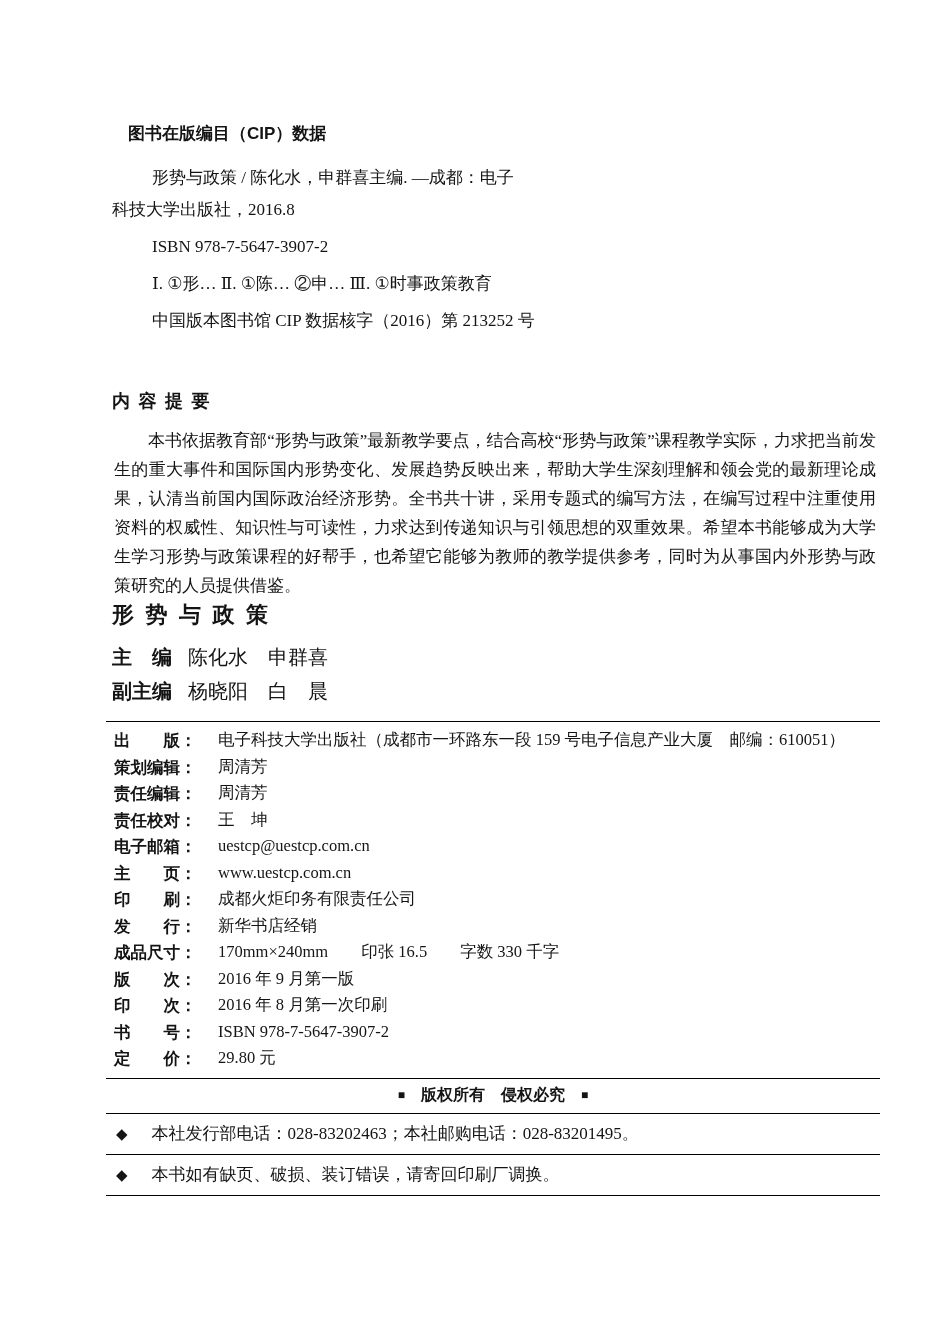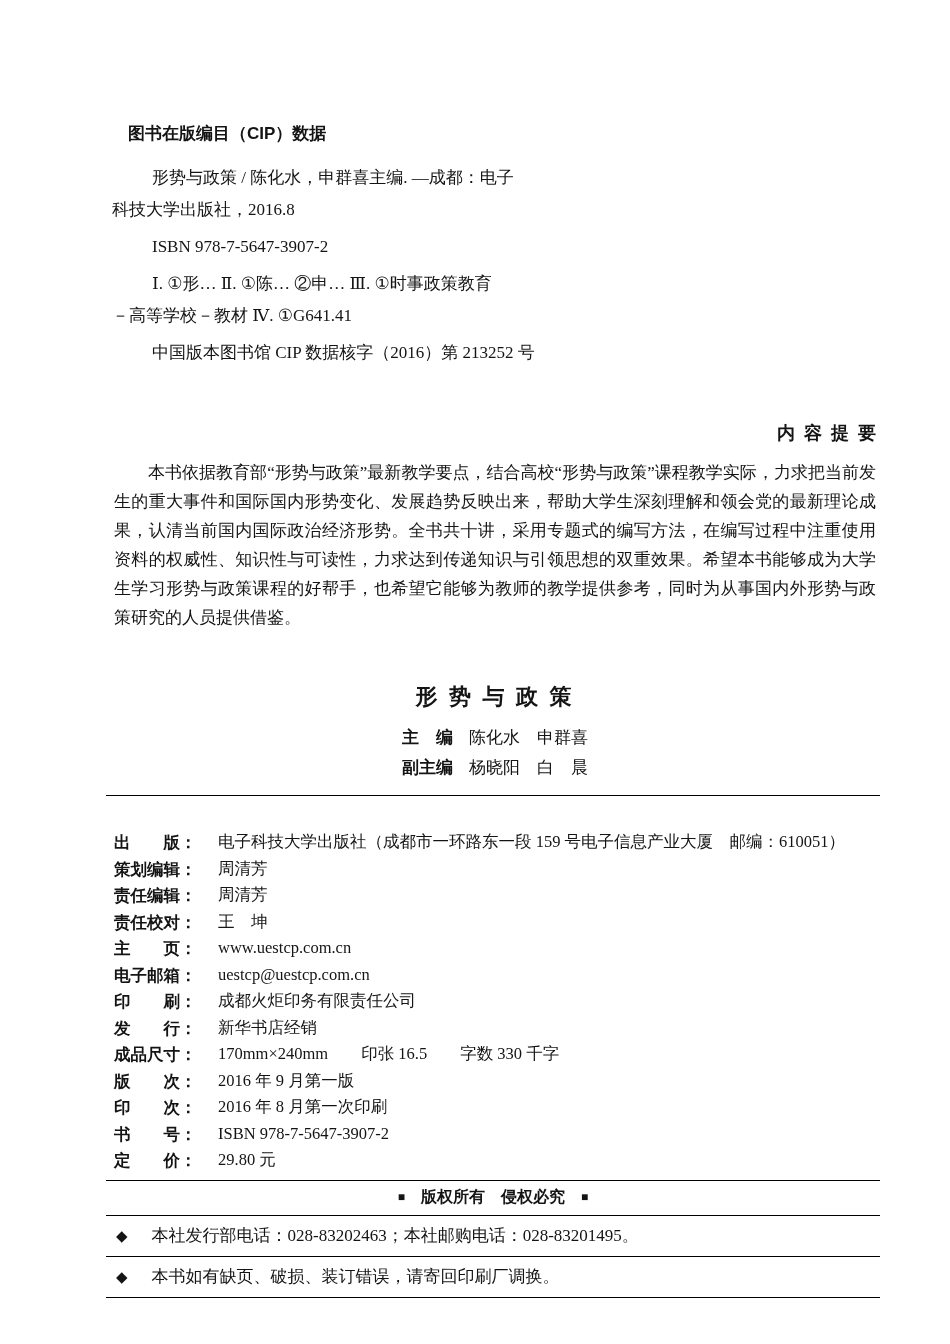"－高等学校－教材 Ⅳ. ①G641.41" div { html: <div>－高等学校－教材 Ⅳ. ①G641.41</div> -> none }
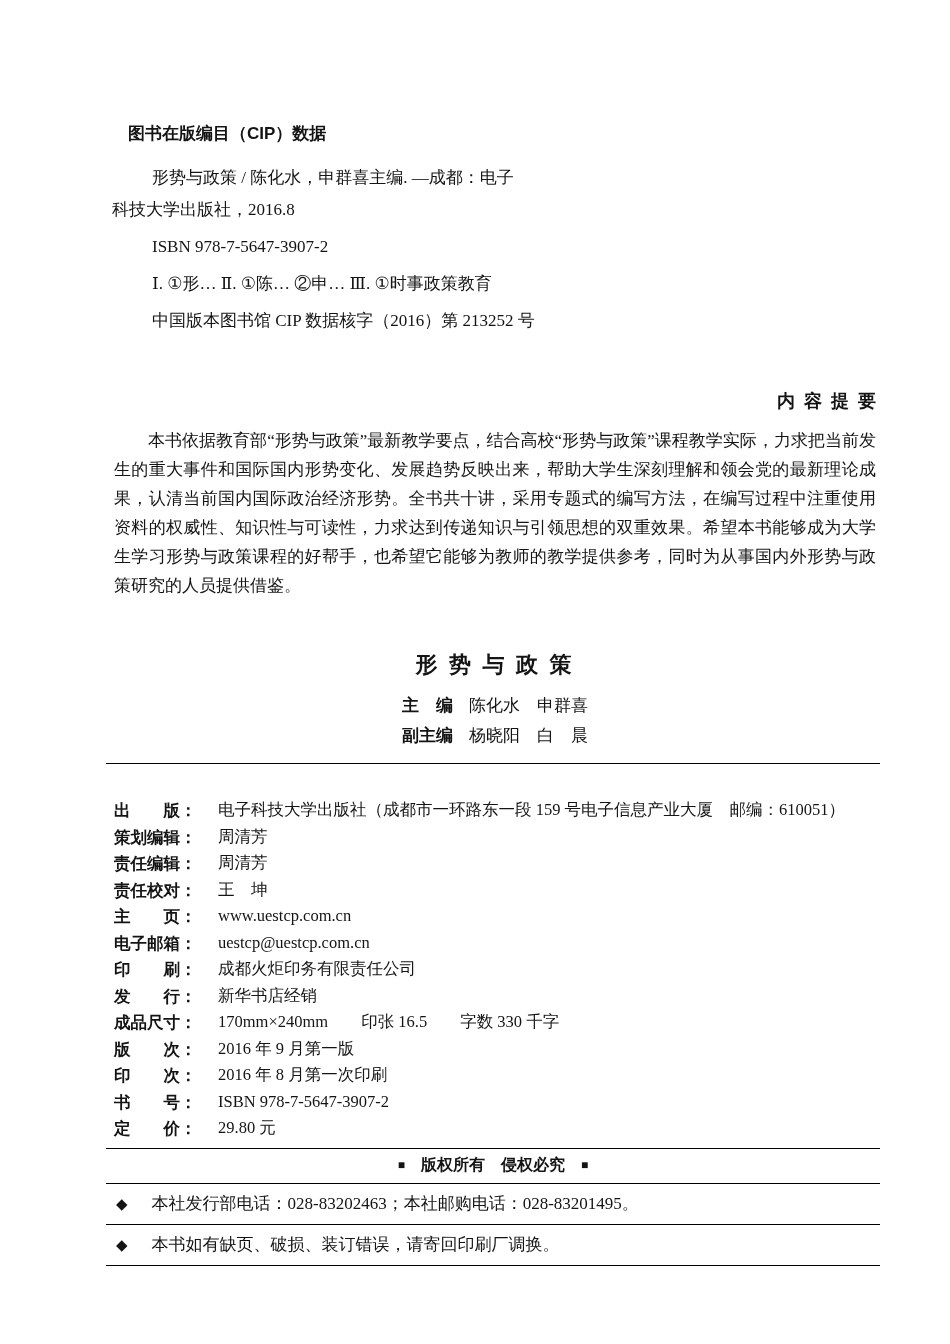"内 容 提 要" .abstract-heading { font-family: Liberation Sans, sans-serif -> Liberation Serif, serif; text-align: right -> left }
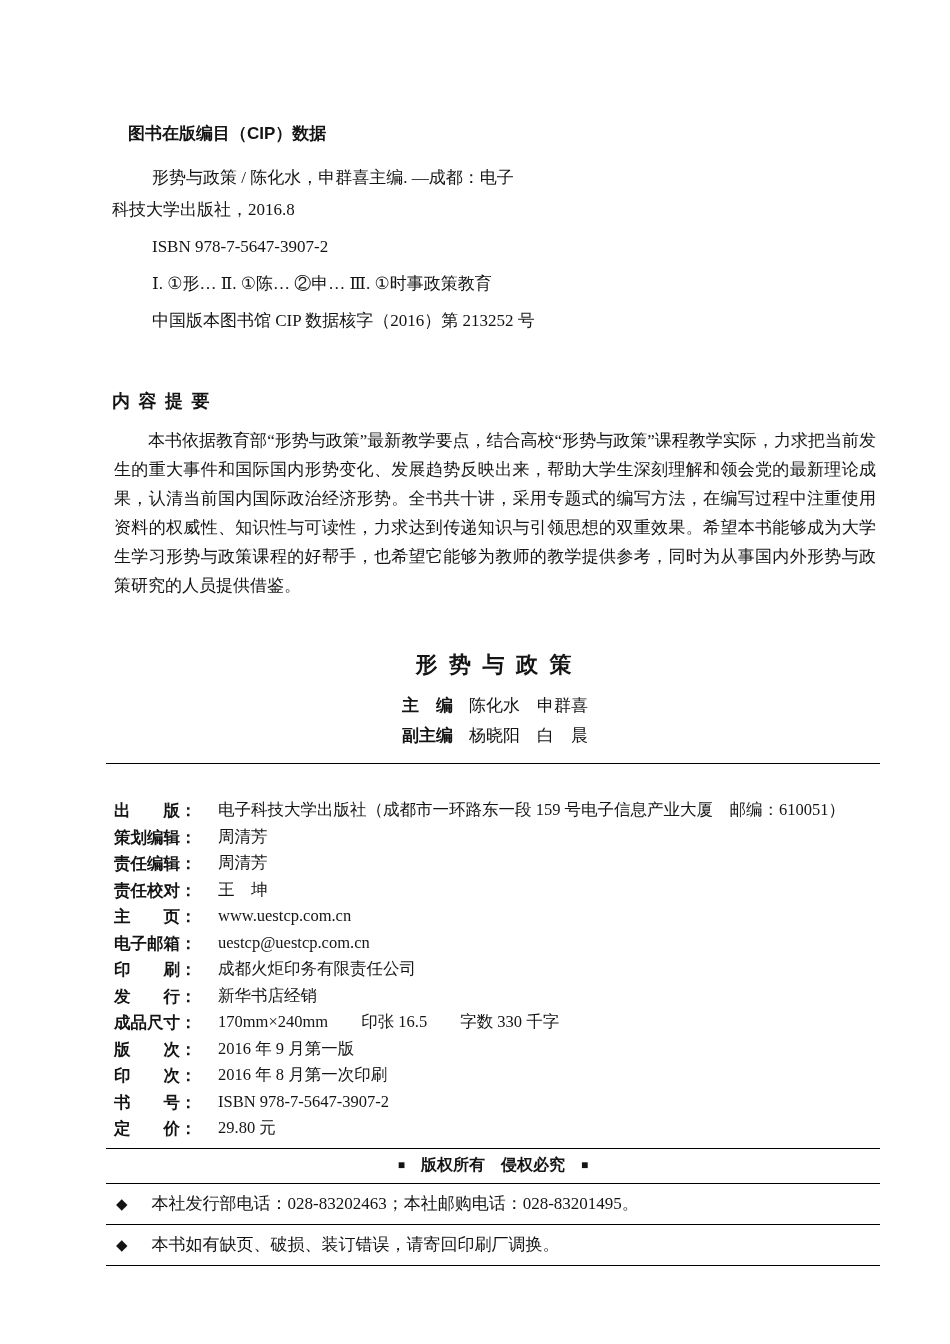"形 势 与 政 策" .title-block { margin-top: 50px -> none; text-align: center -> none }
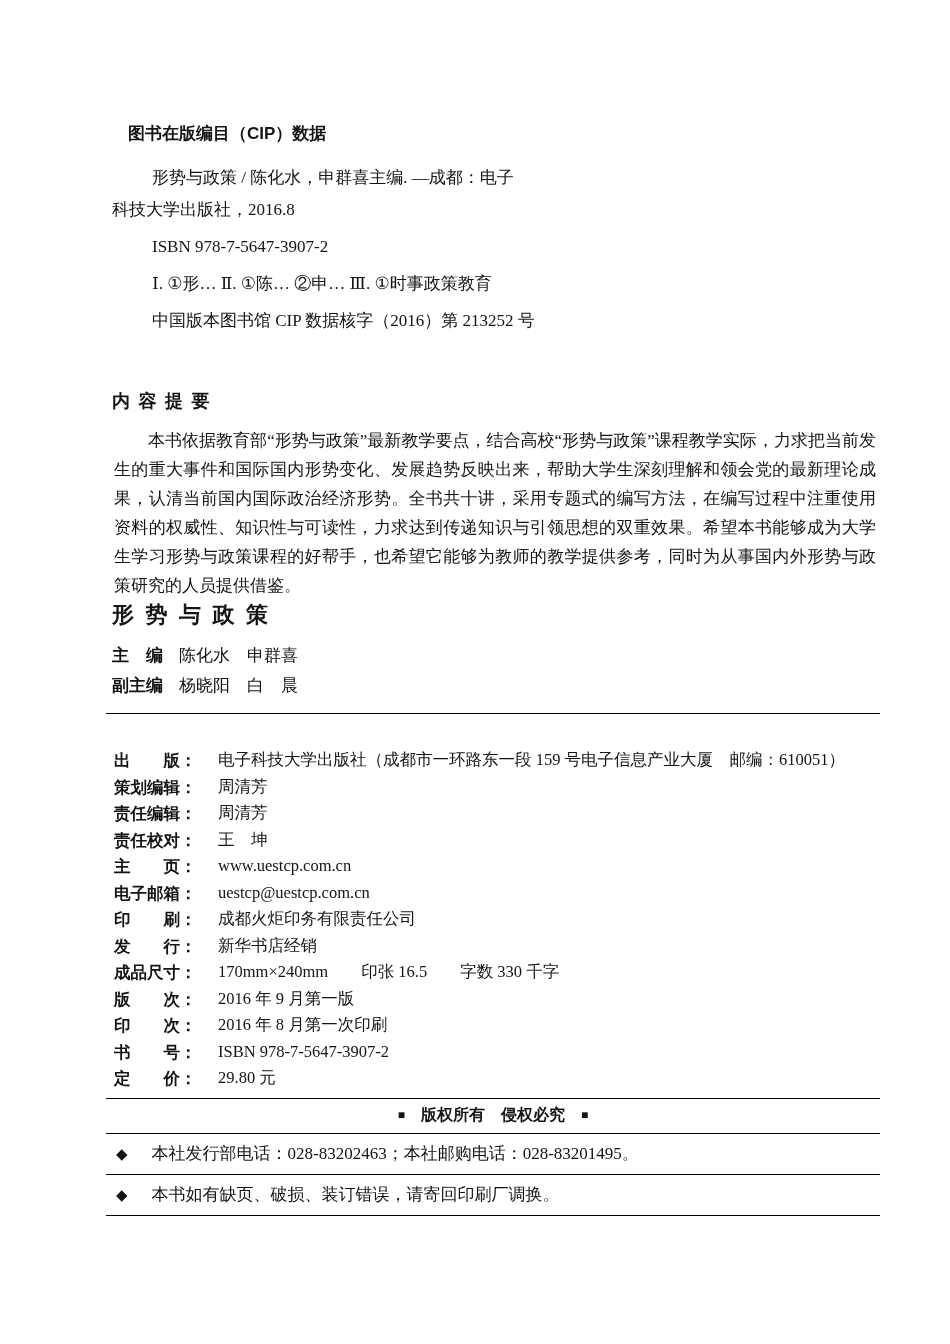"主 编 陈化水 申群喜" .editors-line { font-size: 17px -> 20px }
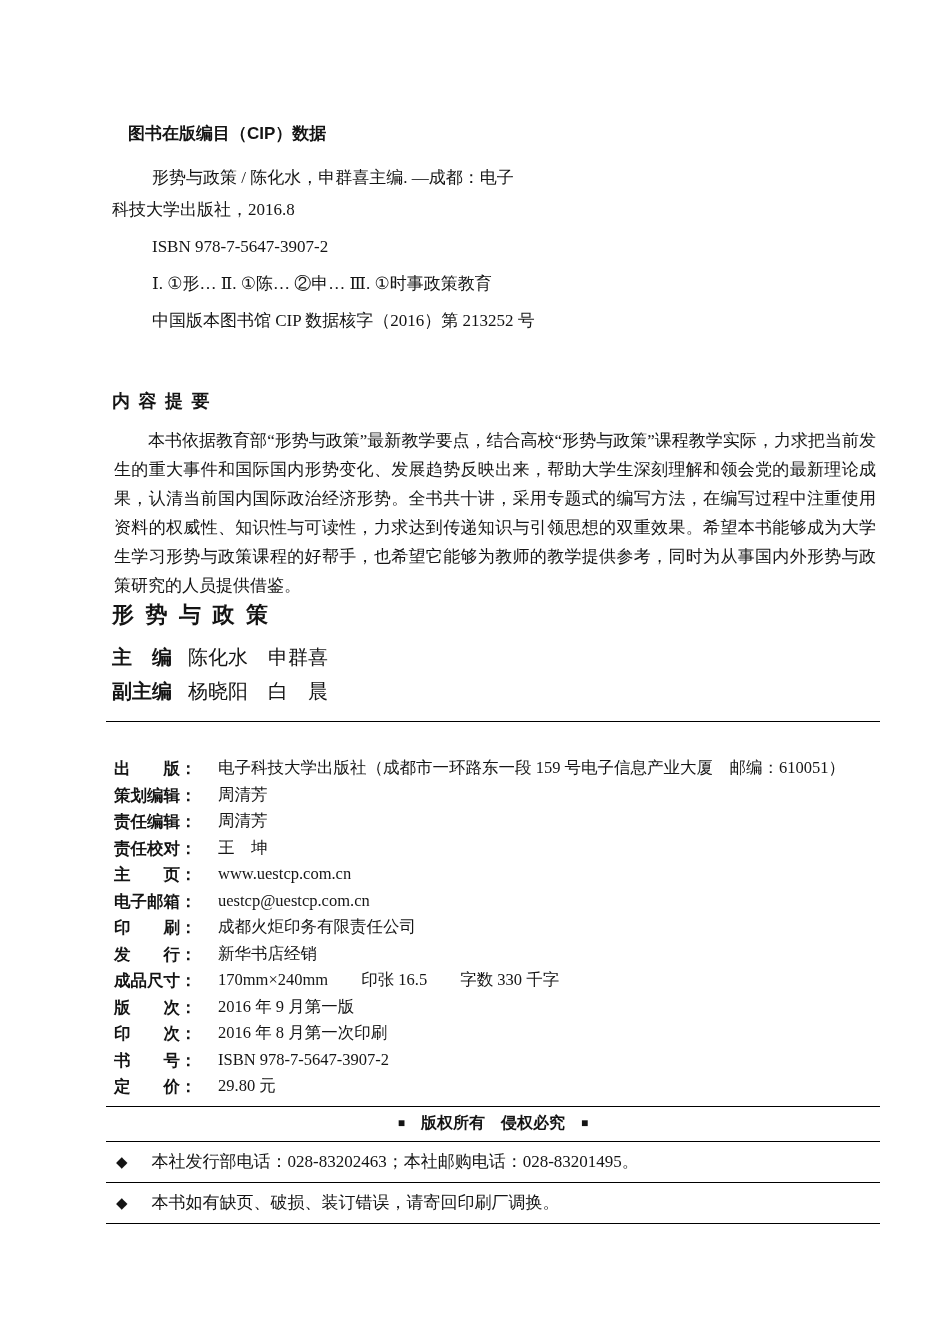"出 版：" .pub-info { margin-top: 28px -> none }
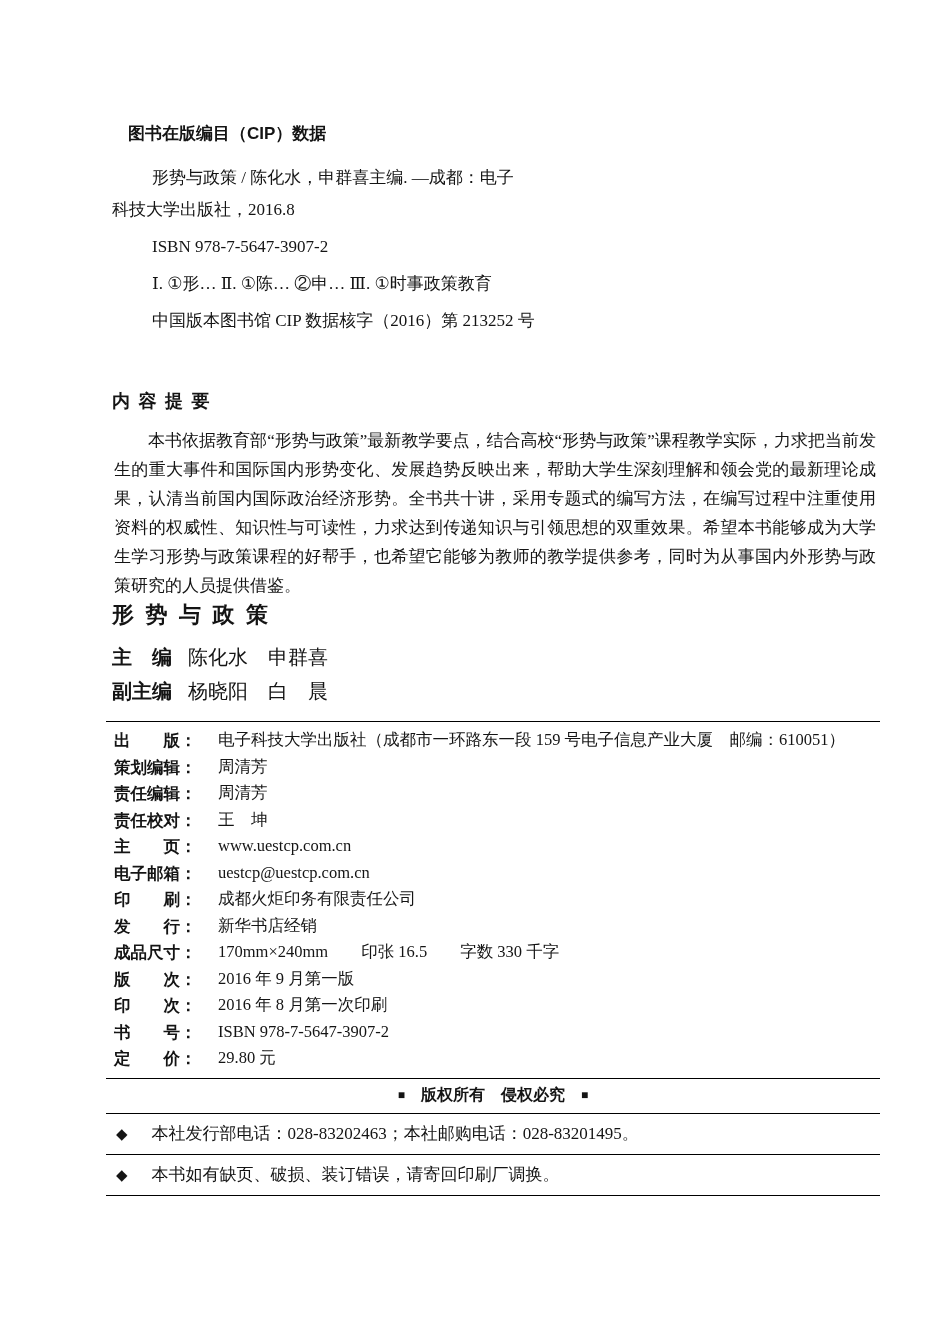"主 页：" div.prow { order: before "电子邮箱：" -> after "电子邮箱：" }
